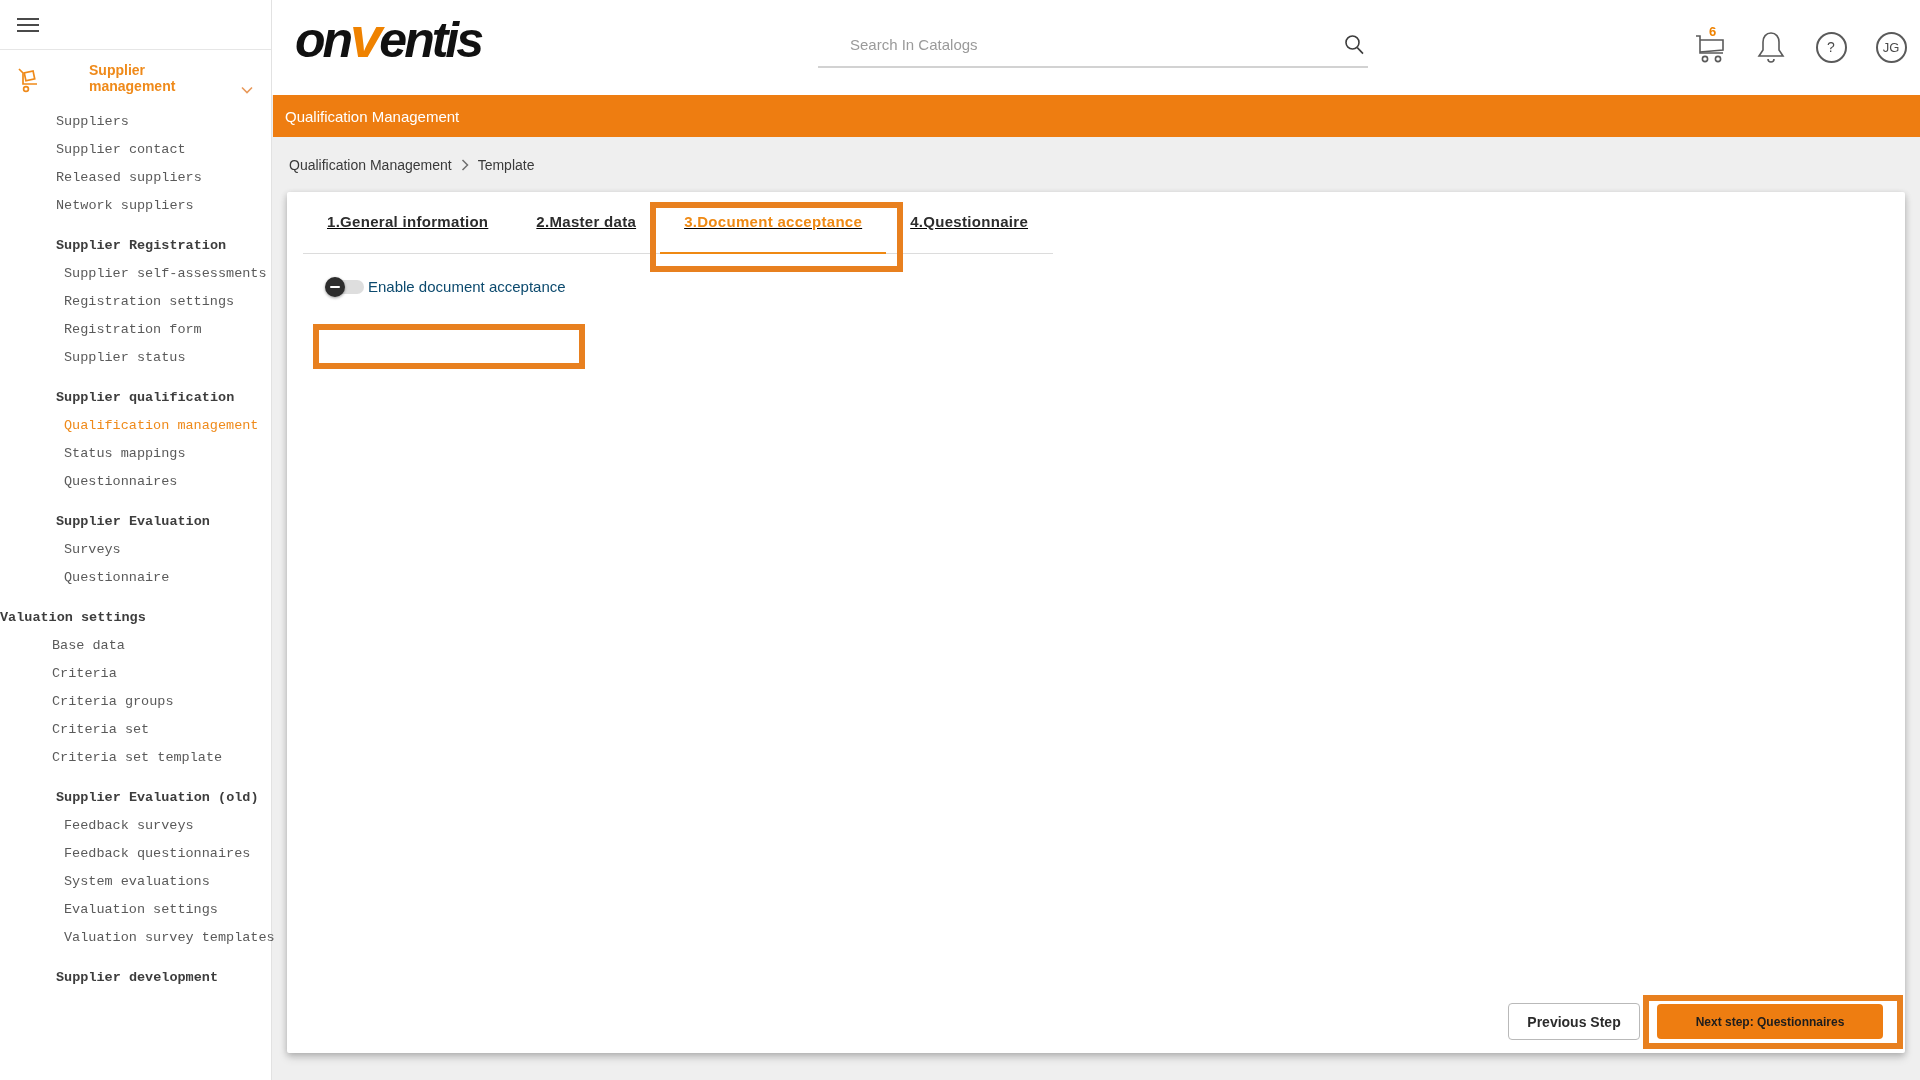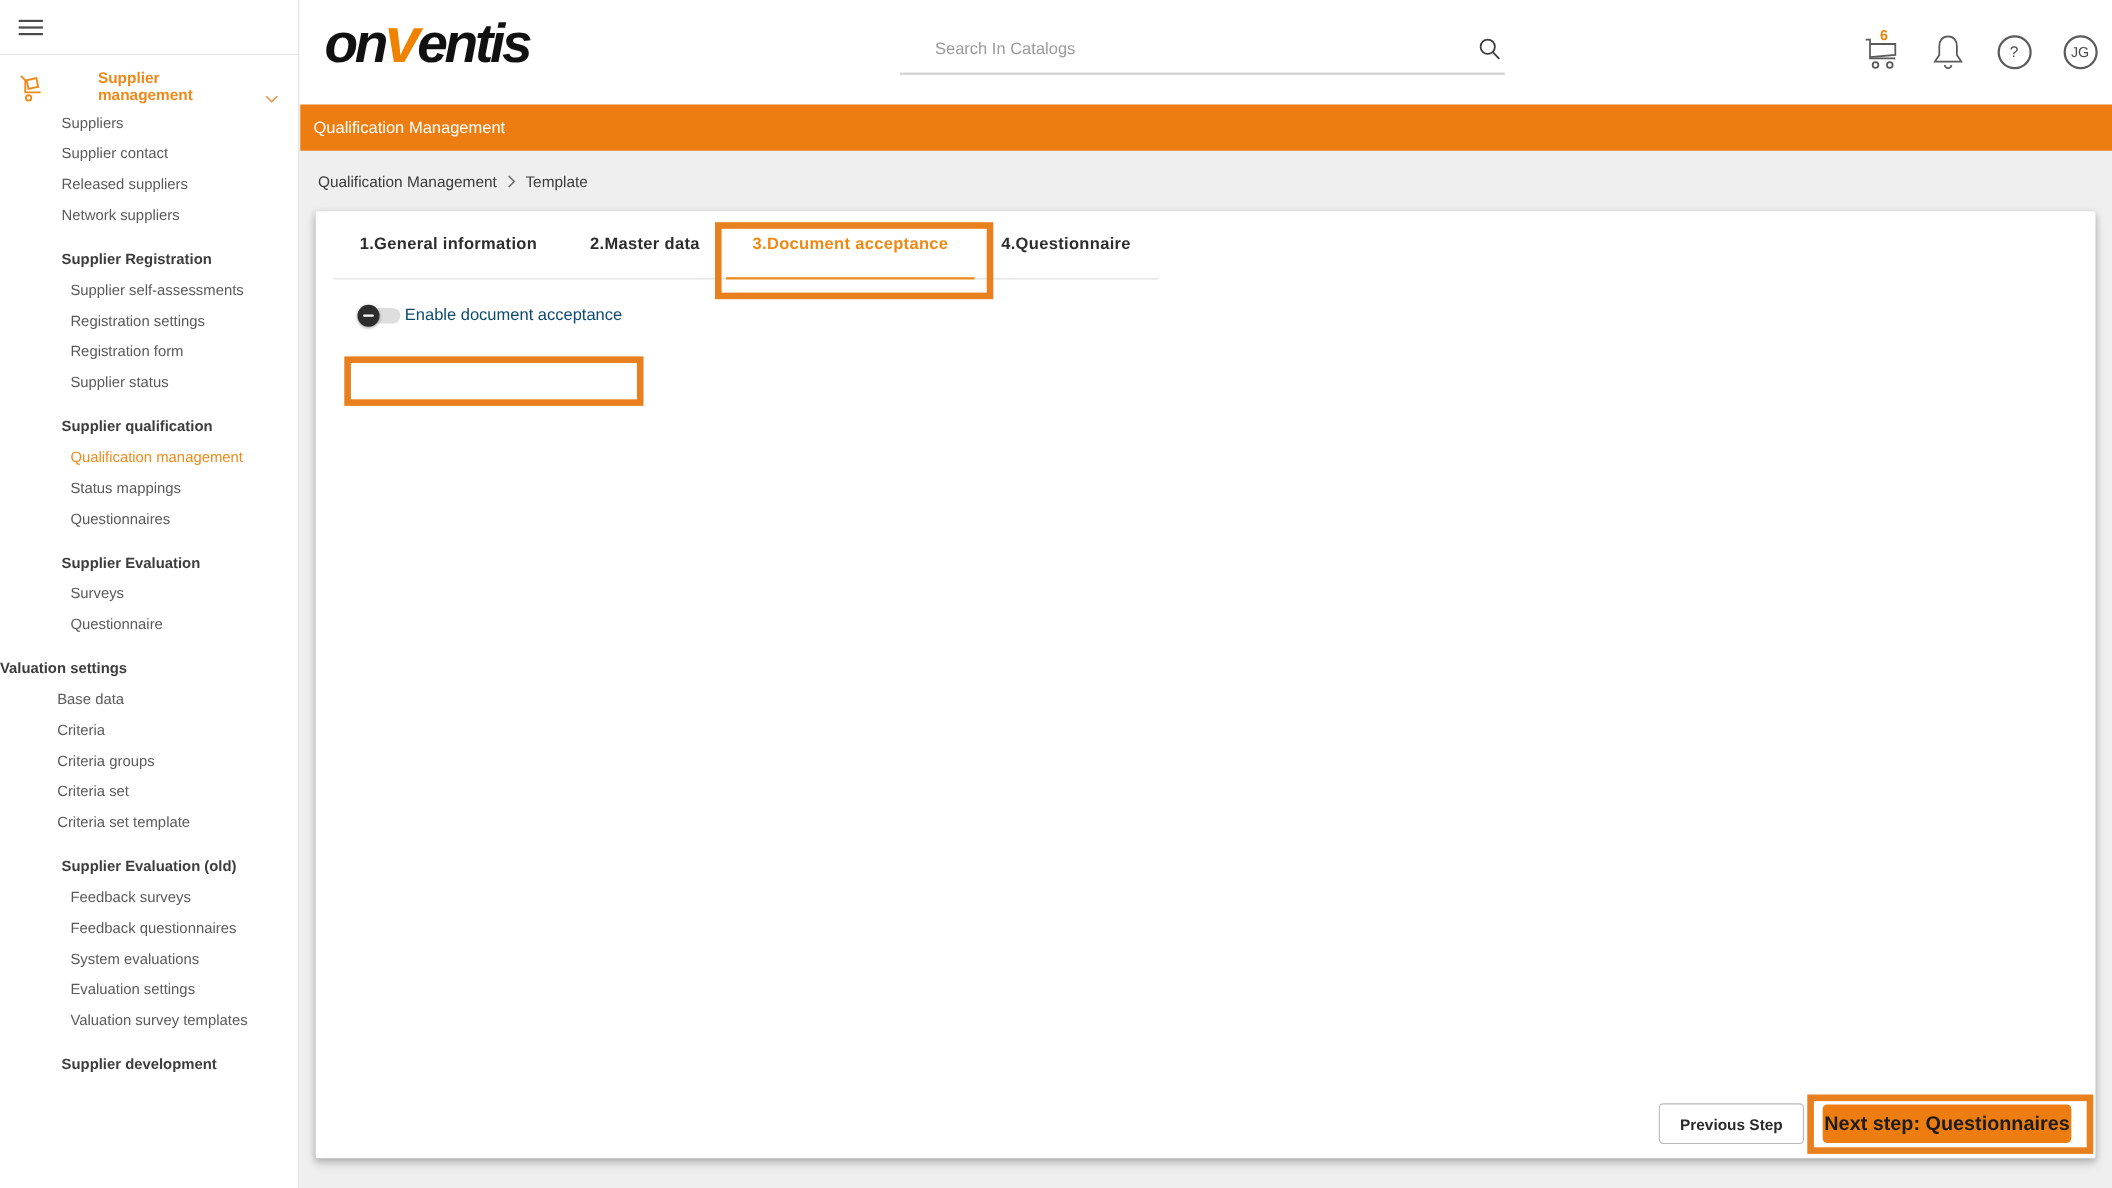"Suppliers" .sb-nav { font-family: none -> Liberation Mono, monospace; margin-top: 4px -> 14px }
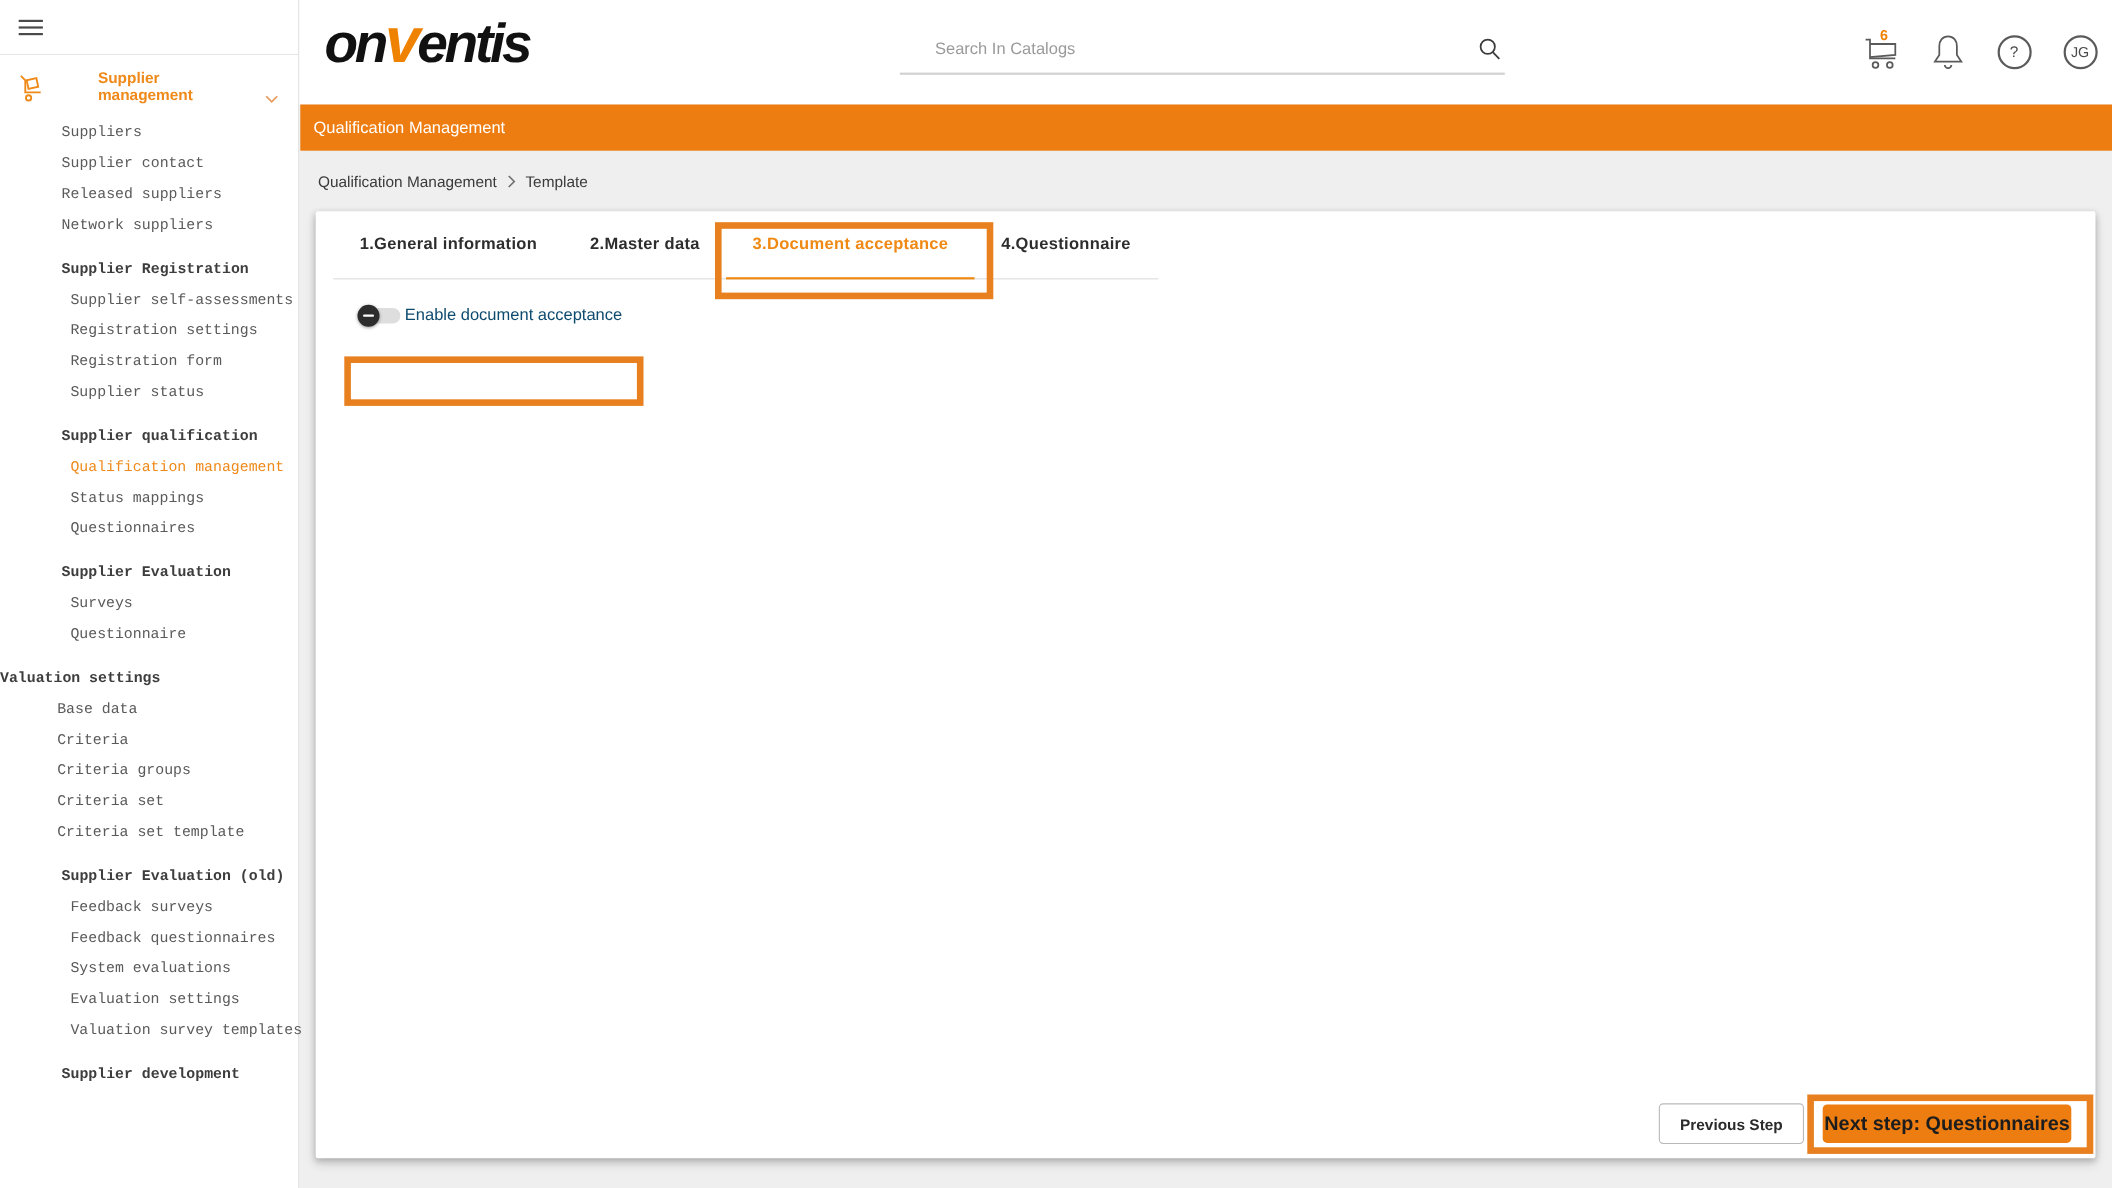"1.General information" .tabs { text-decoration: none -> underline }
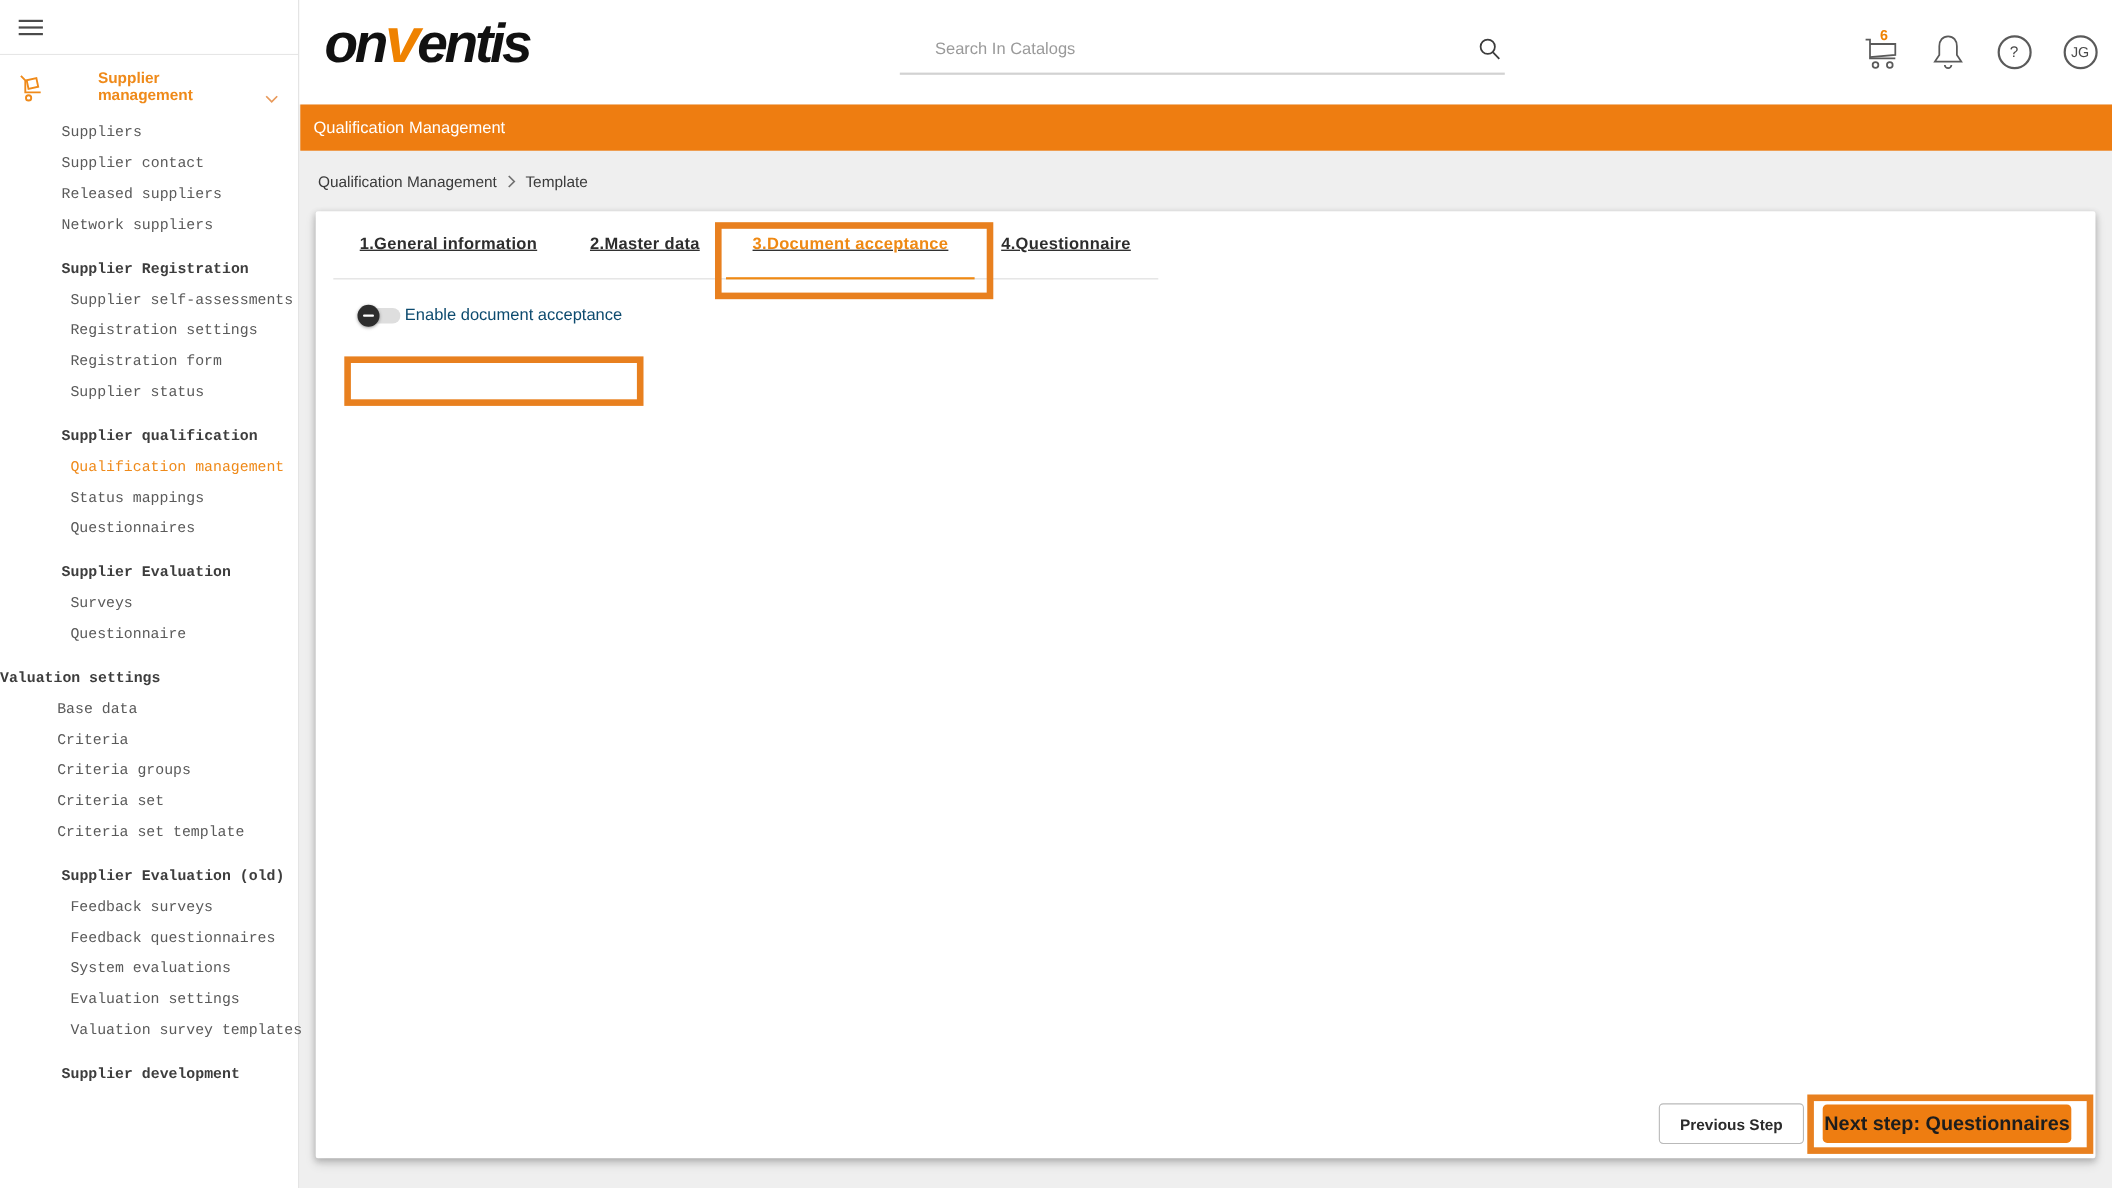"Next step: Questionnaires" .btn-next { font-size: 18px -> 12px }
